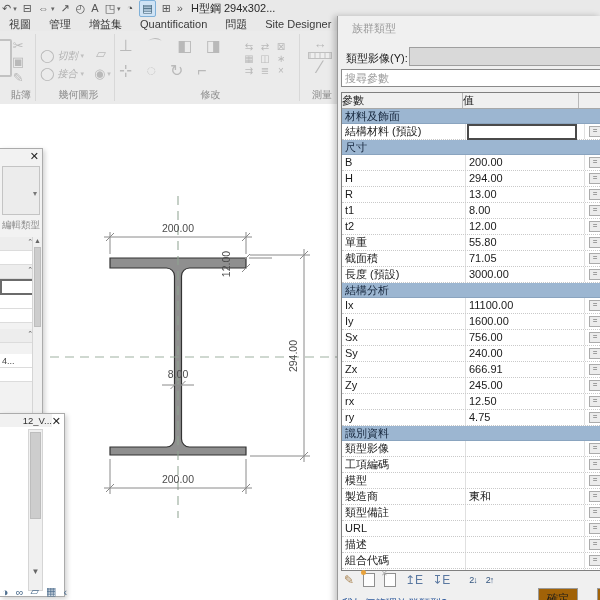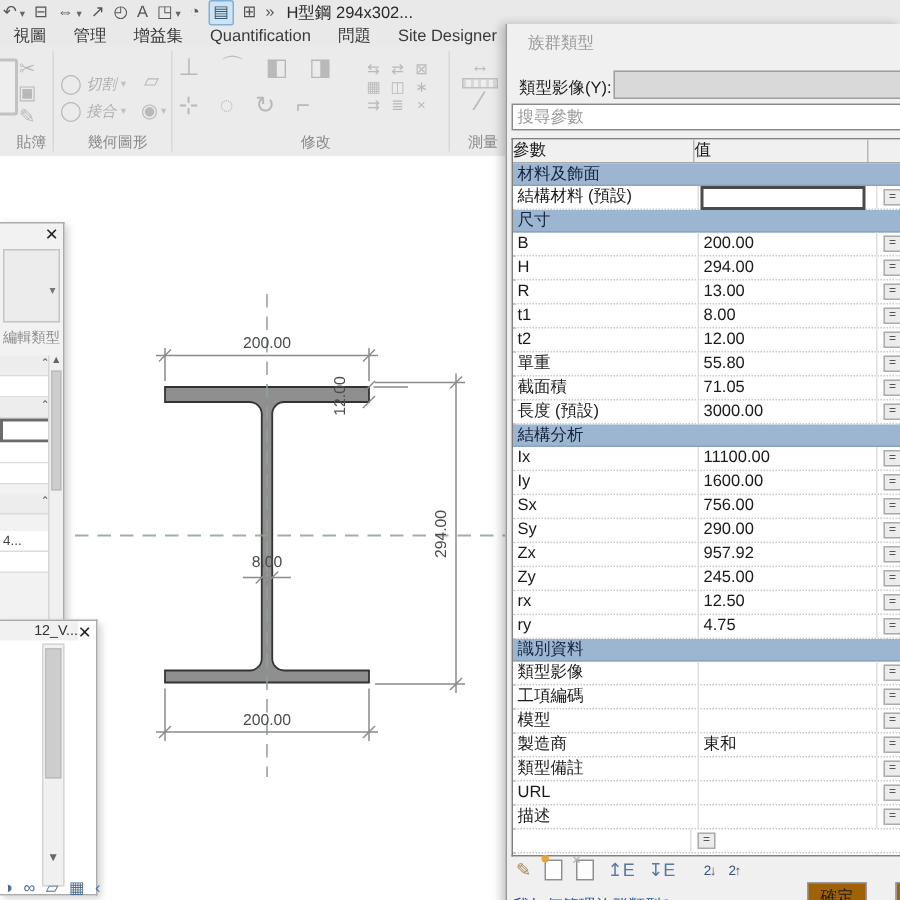"290.00" div.c2 { text: 290.00 -> 240.00 }
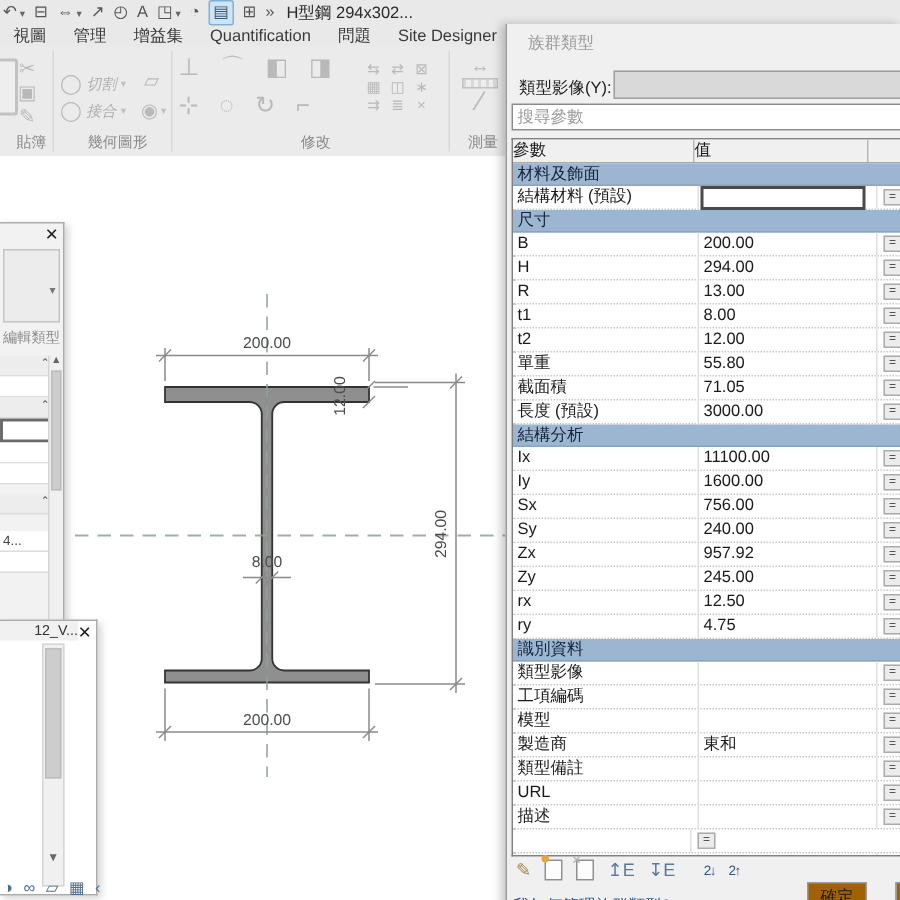"957.92" div.c2 { text: 957.92 -> 666.91 }
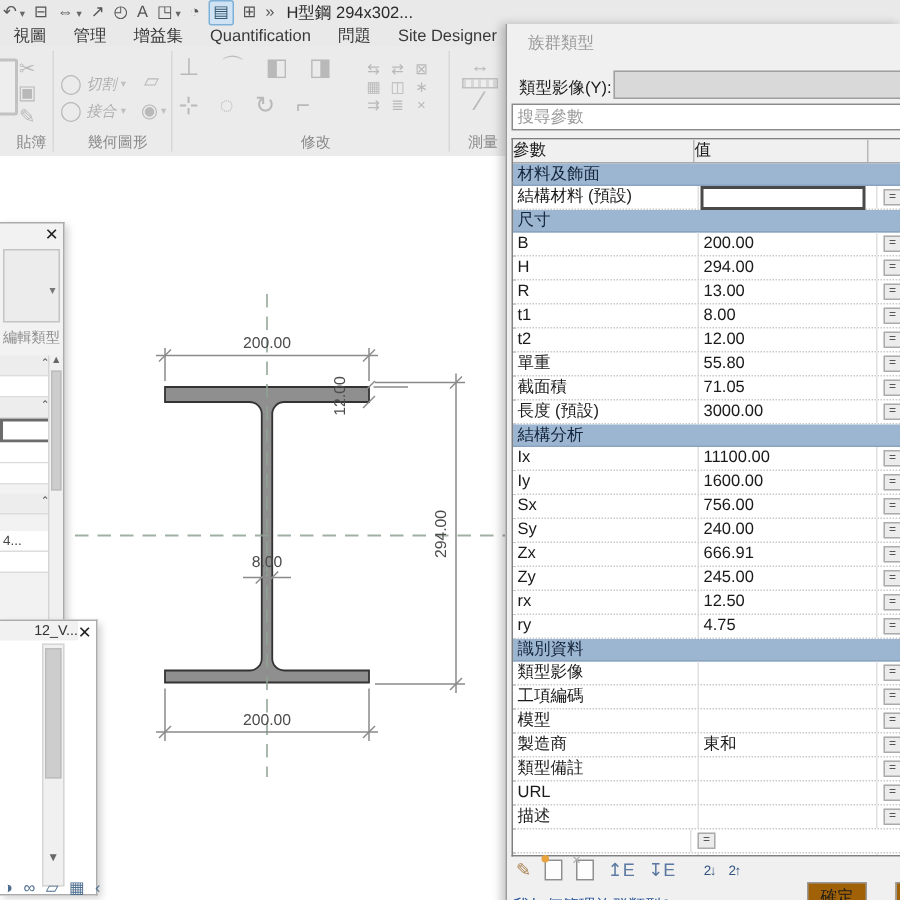"組合代碼" div.c1 { html: none -> <div>組合代碼</div> }
